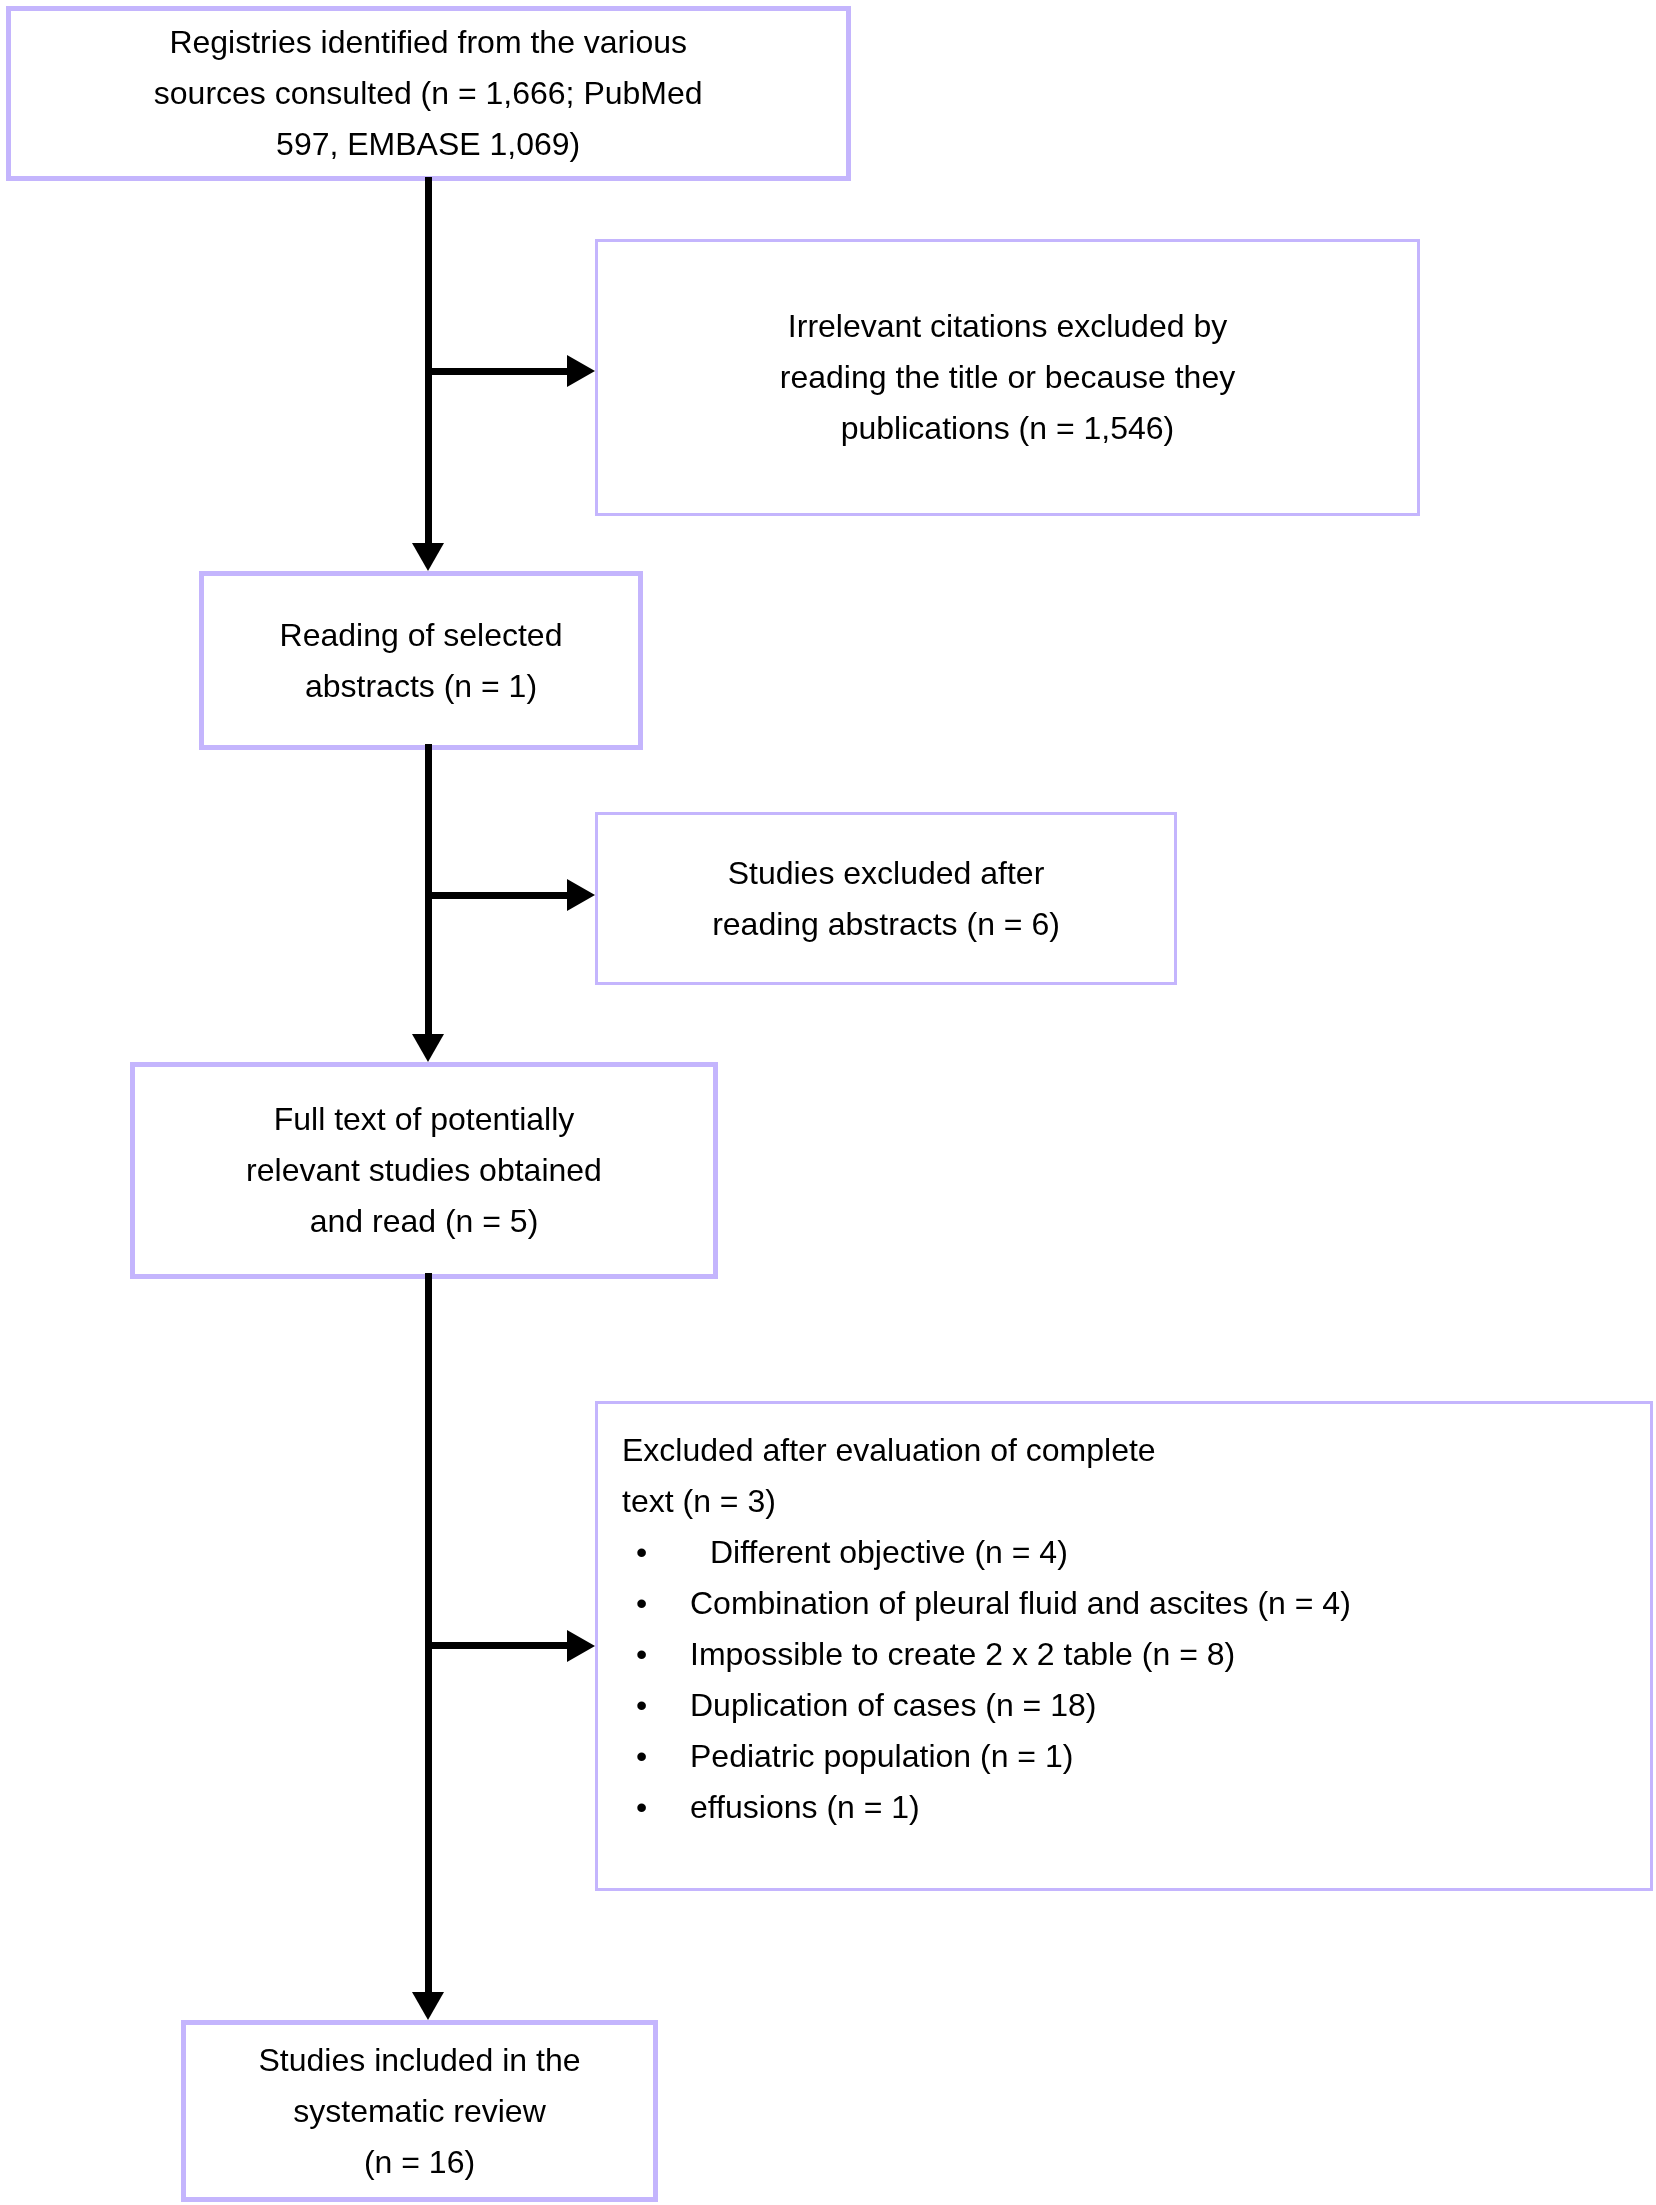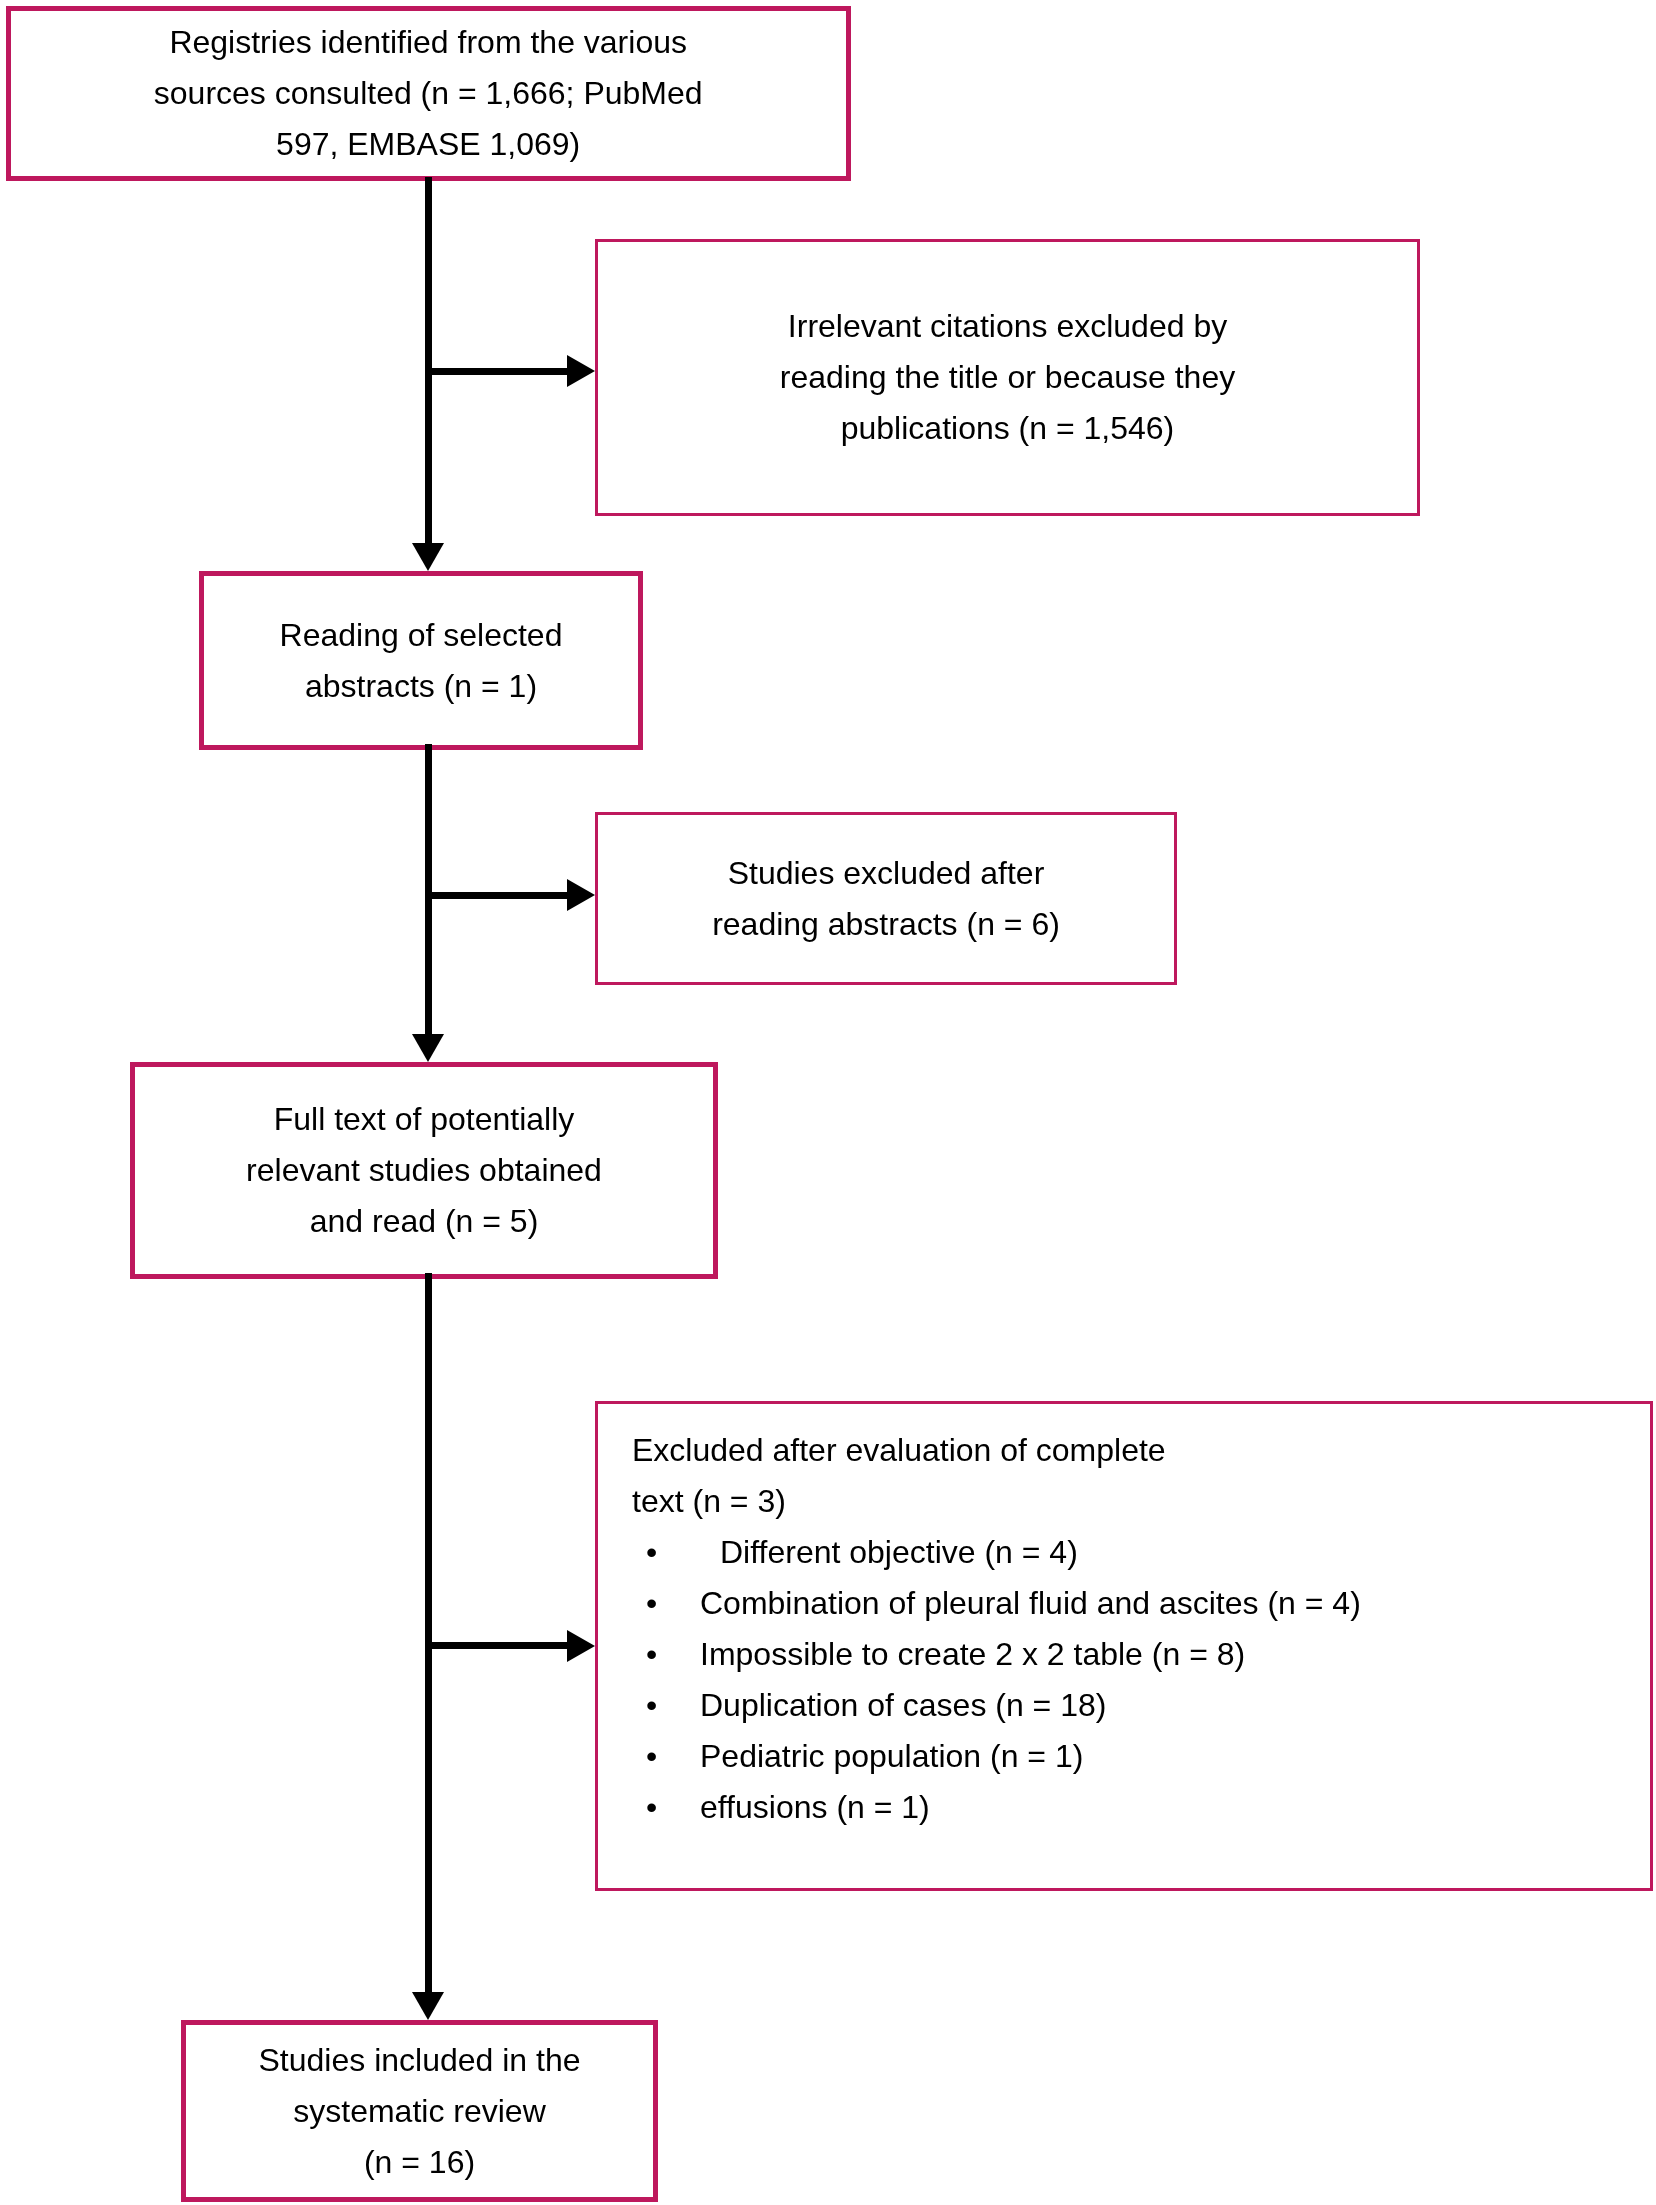"Registries identified from the various" .box { border: 5px solid #be185d -> 5px solid #c4b5fd }
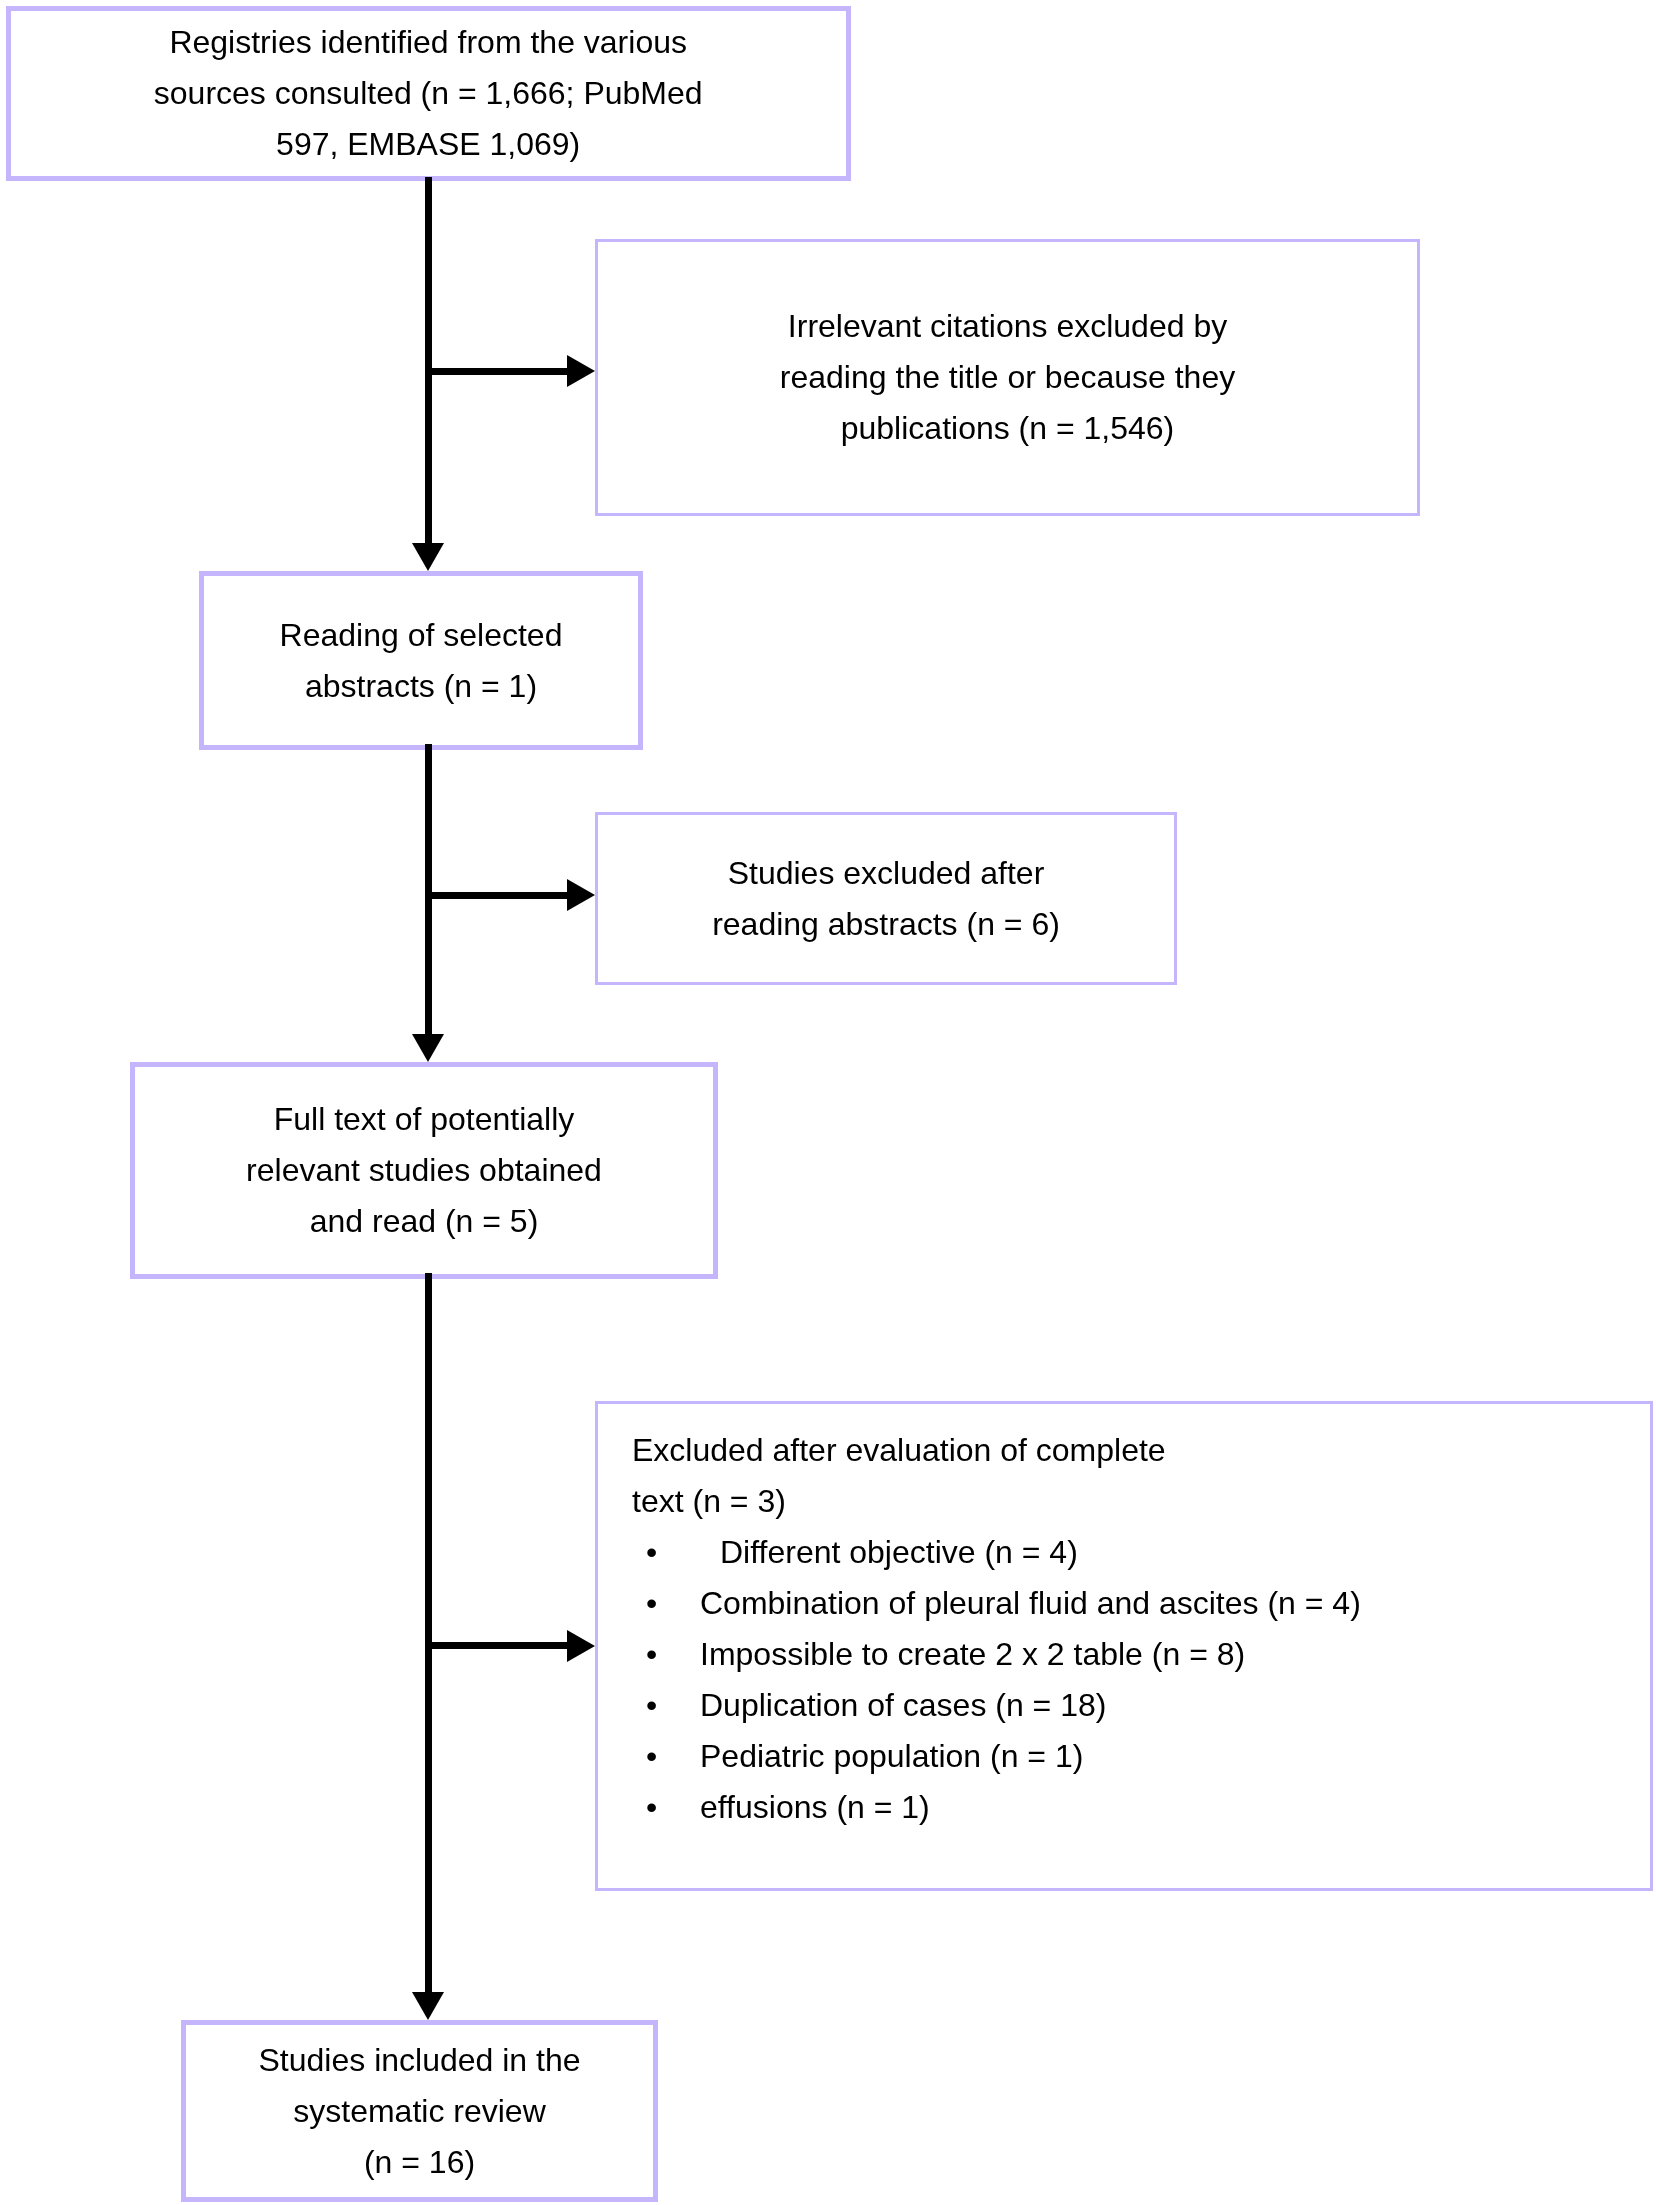"Excluded after evaluation of complete" .box--bullets { padding: 21px 23px 0 34px -> 21px 23px 0 24px }
